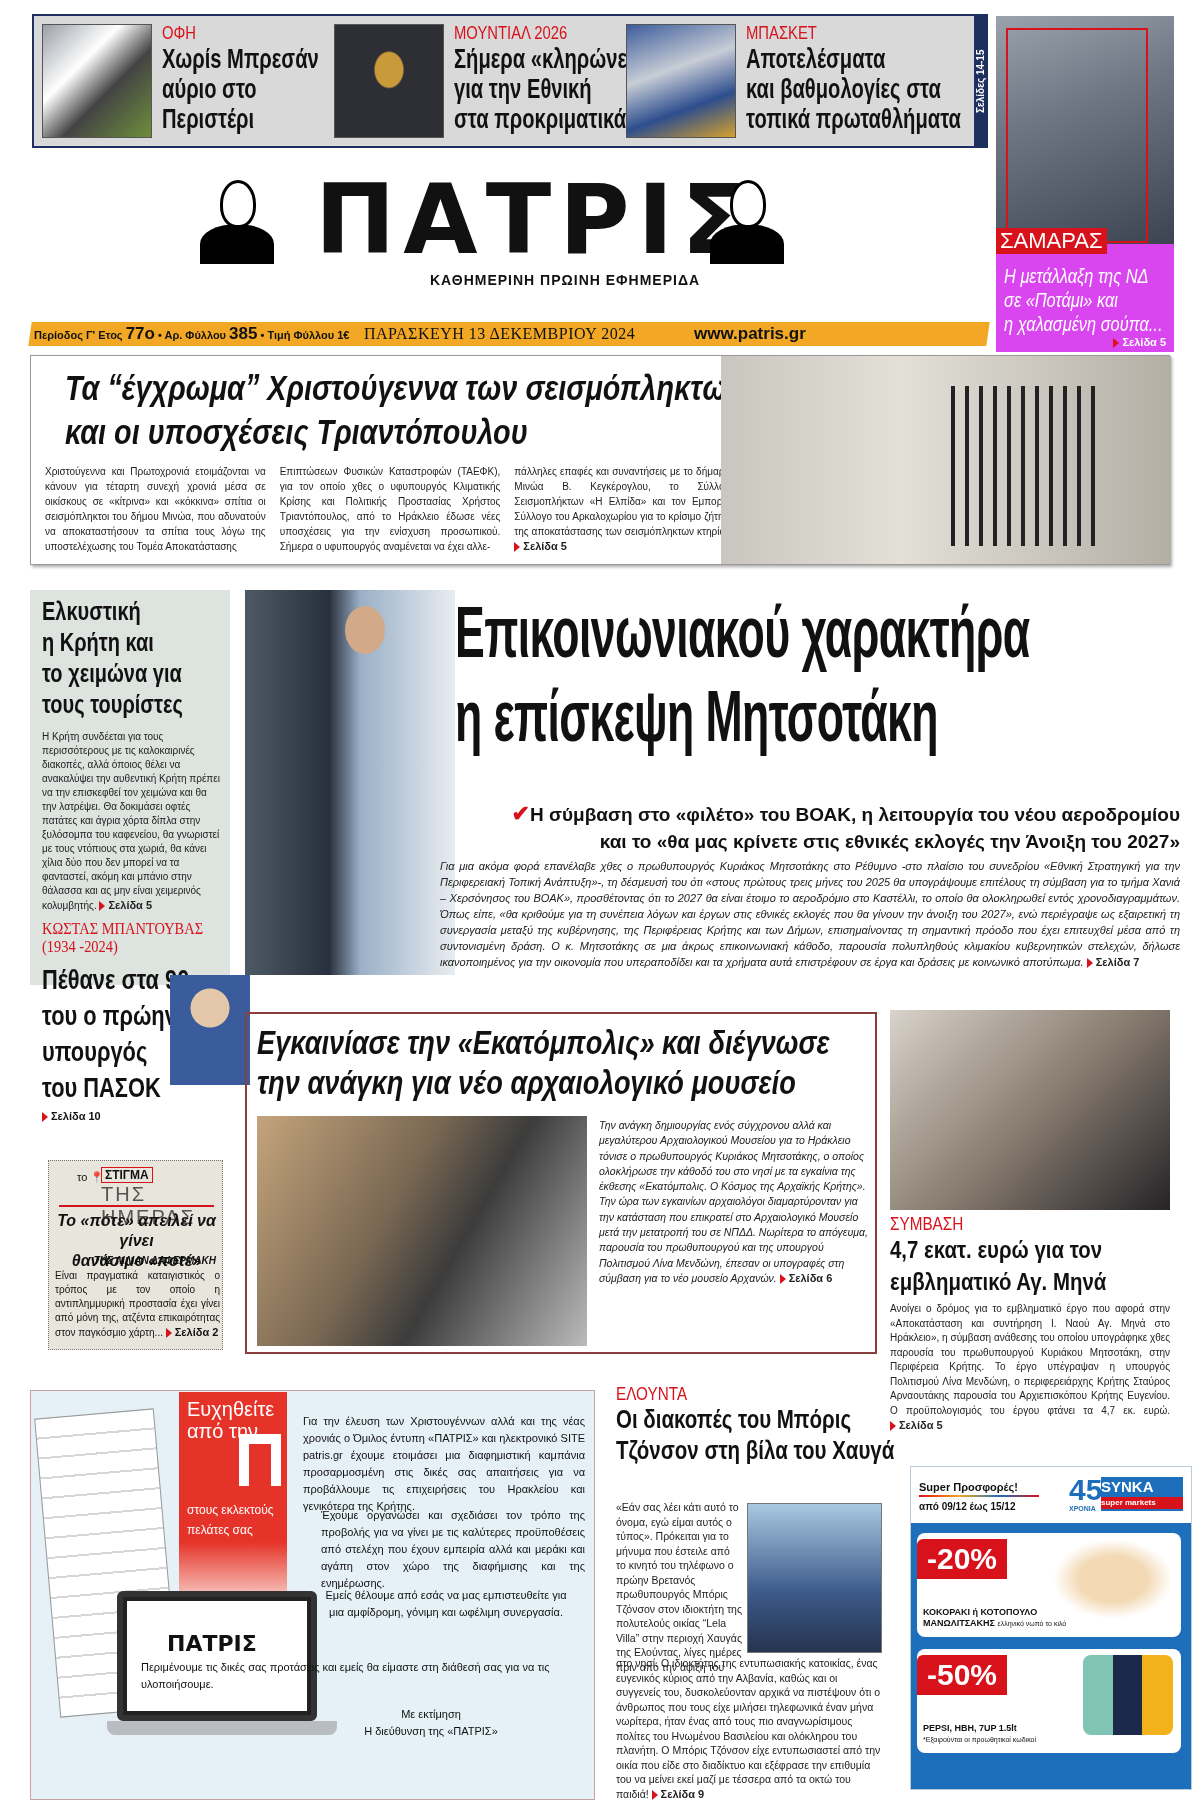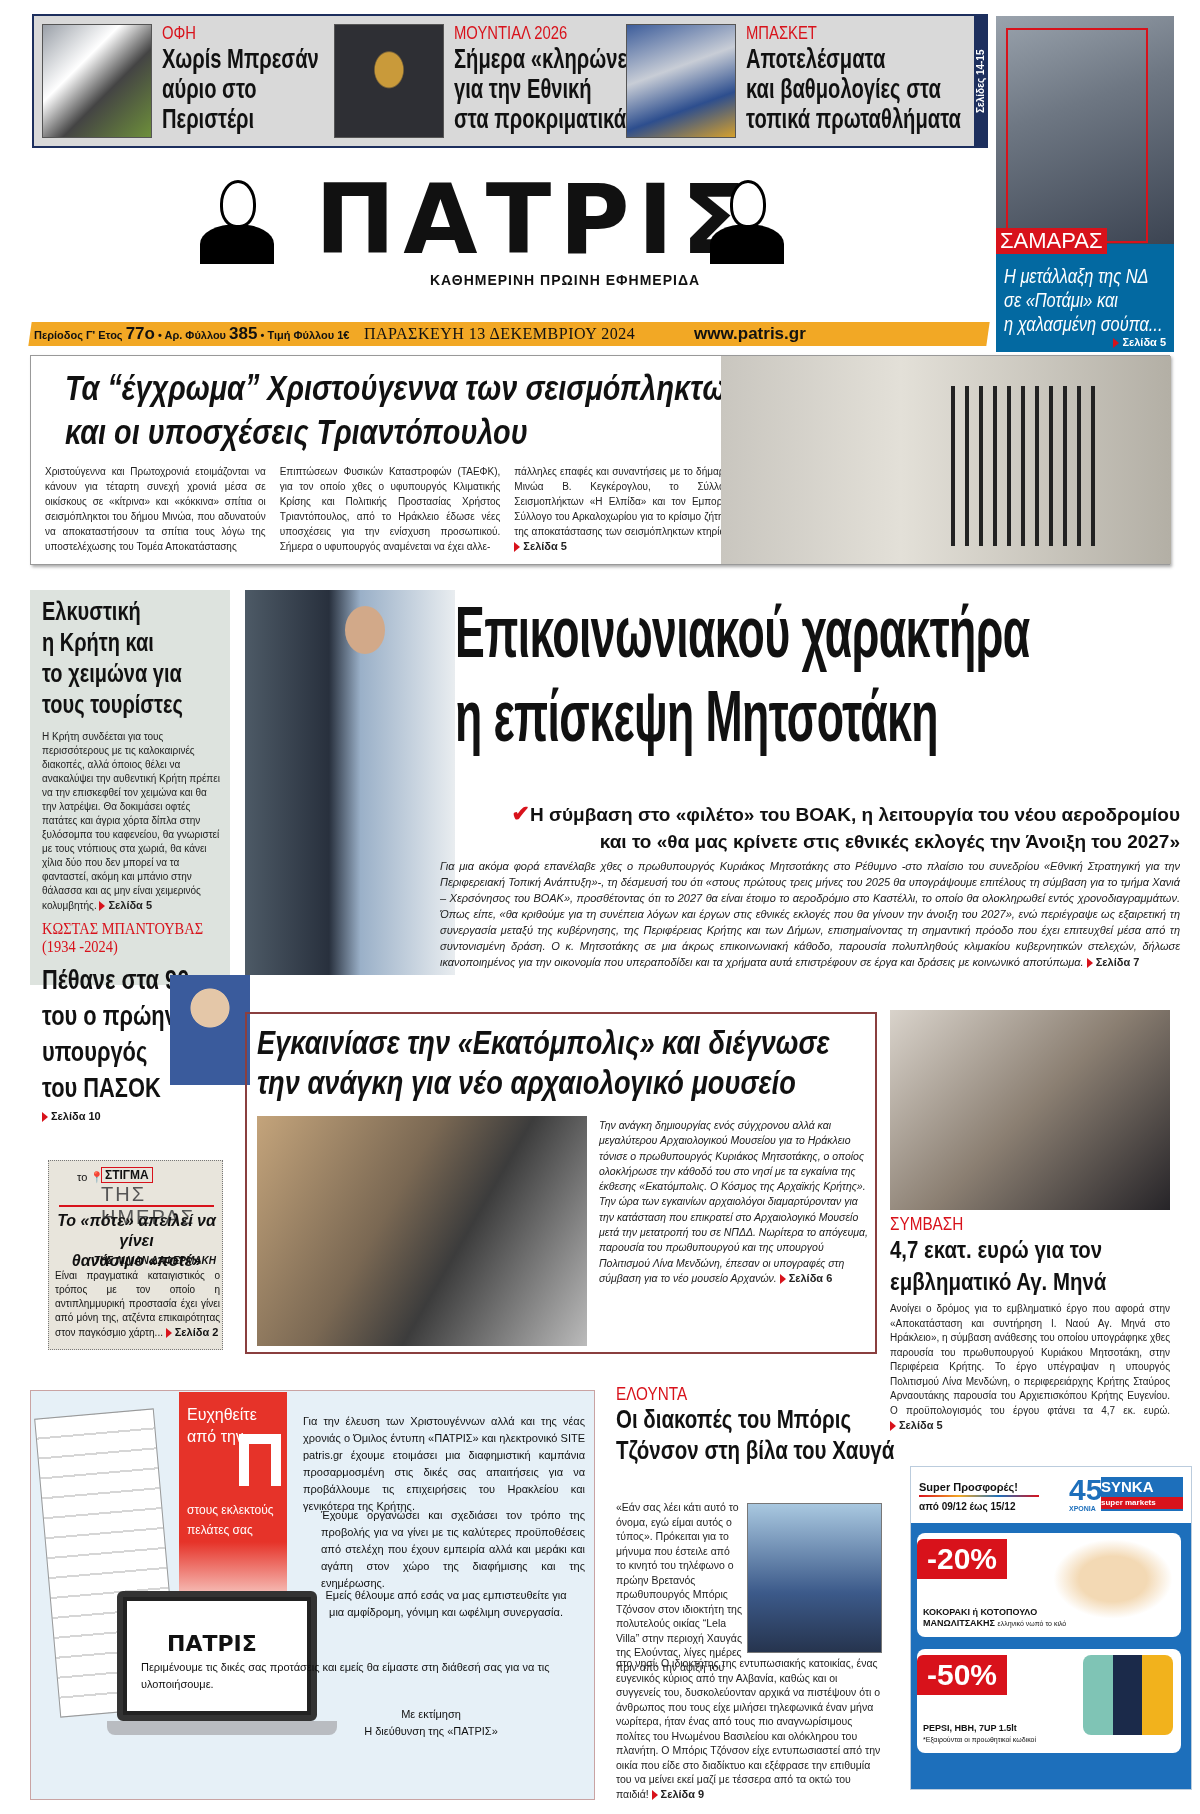"ΣΑΜΑΡΑΣ" #samaras { background: #0369a1 -> #d946ef }
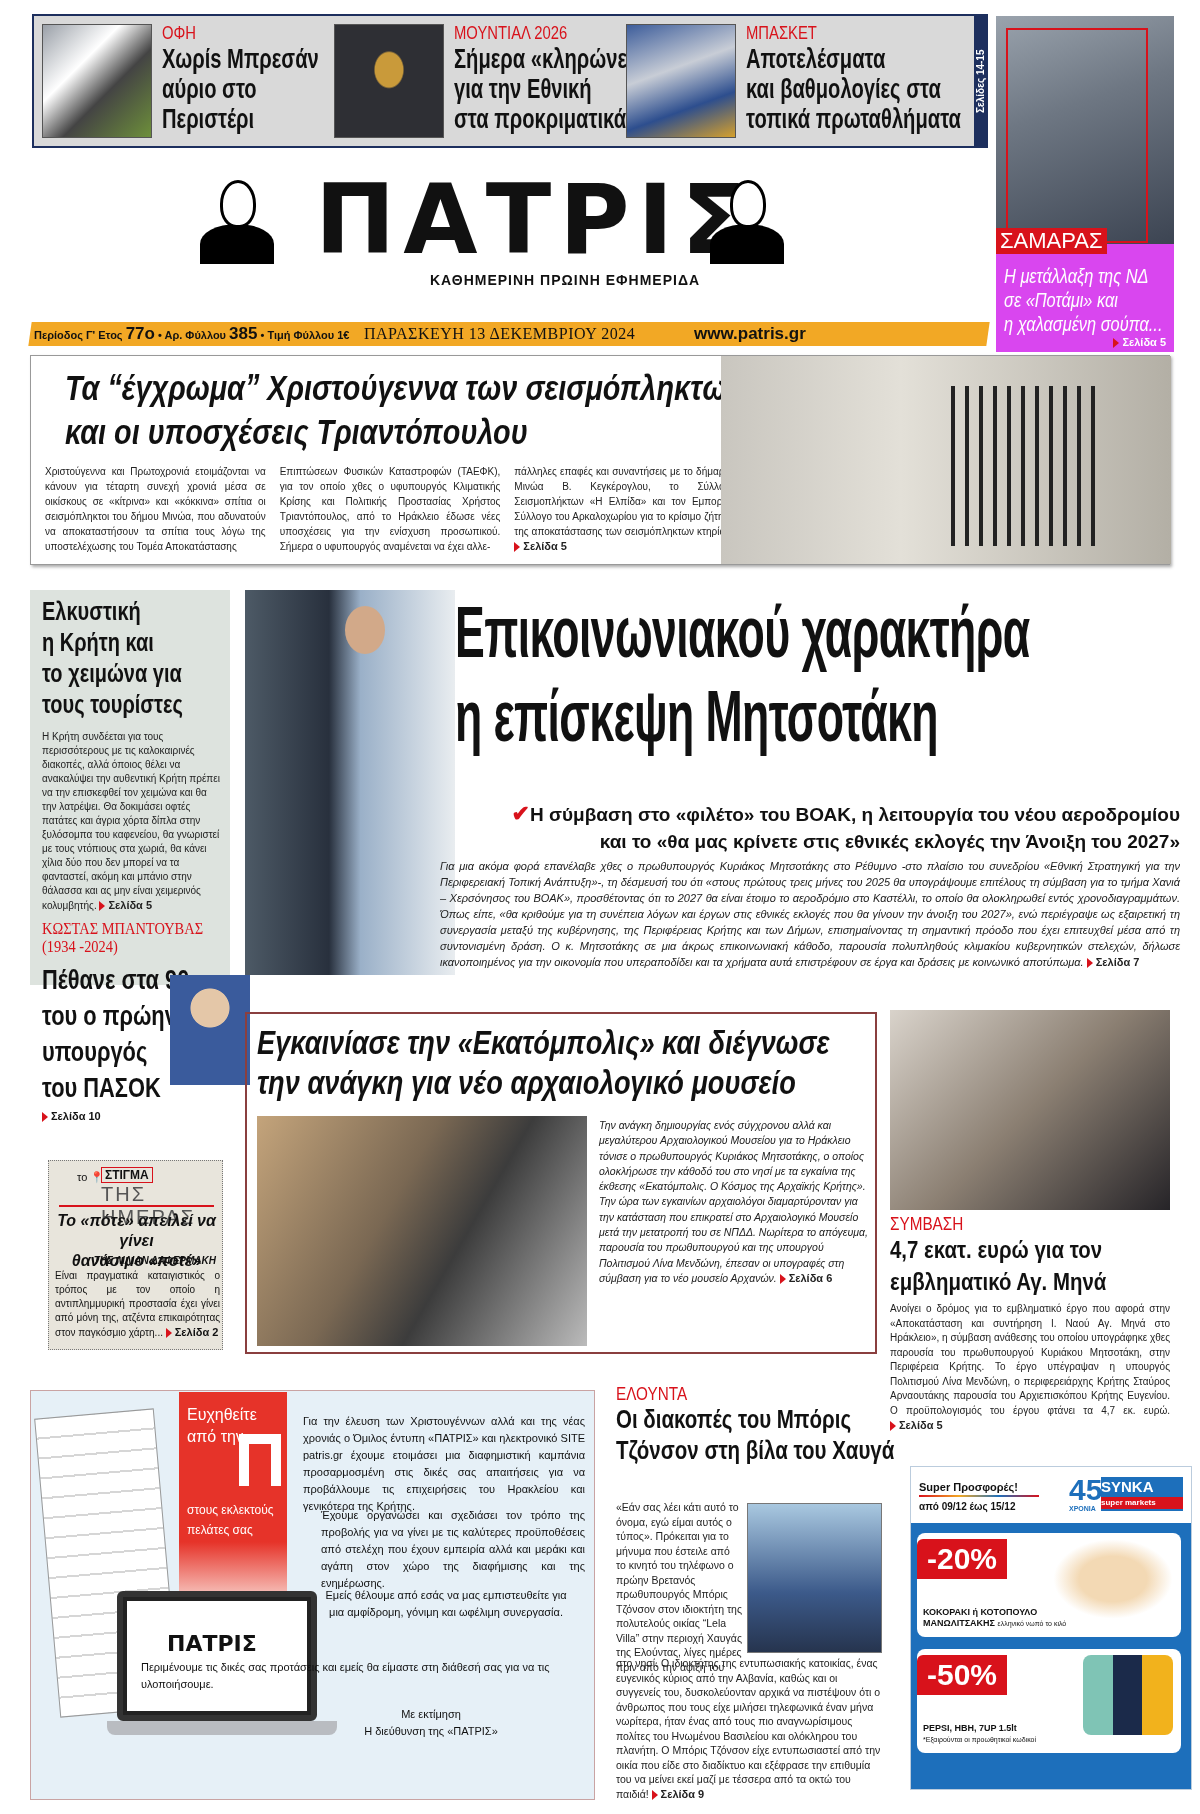"Ευχηθείτε" #ad-red .t1 { font-size: 16px -> 20px; top: 12px -> 6px }
